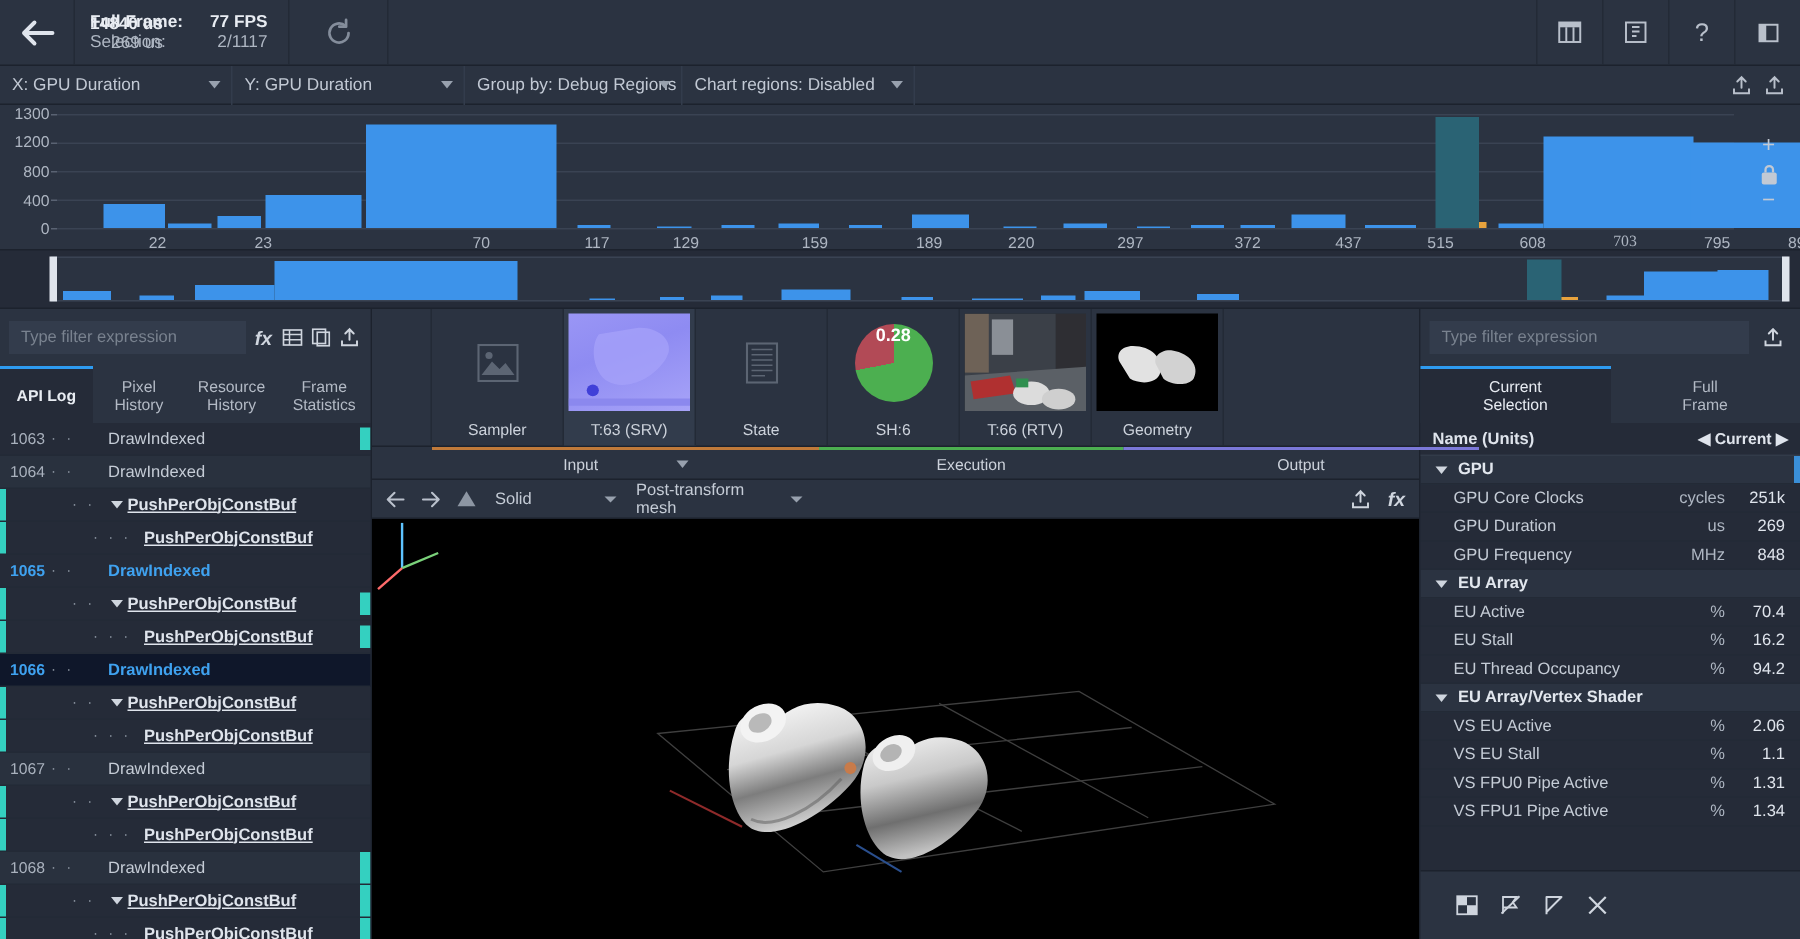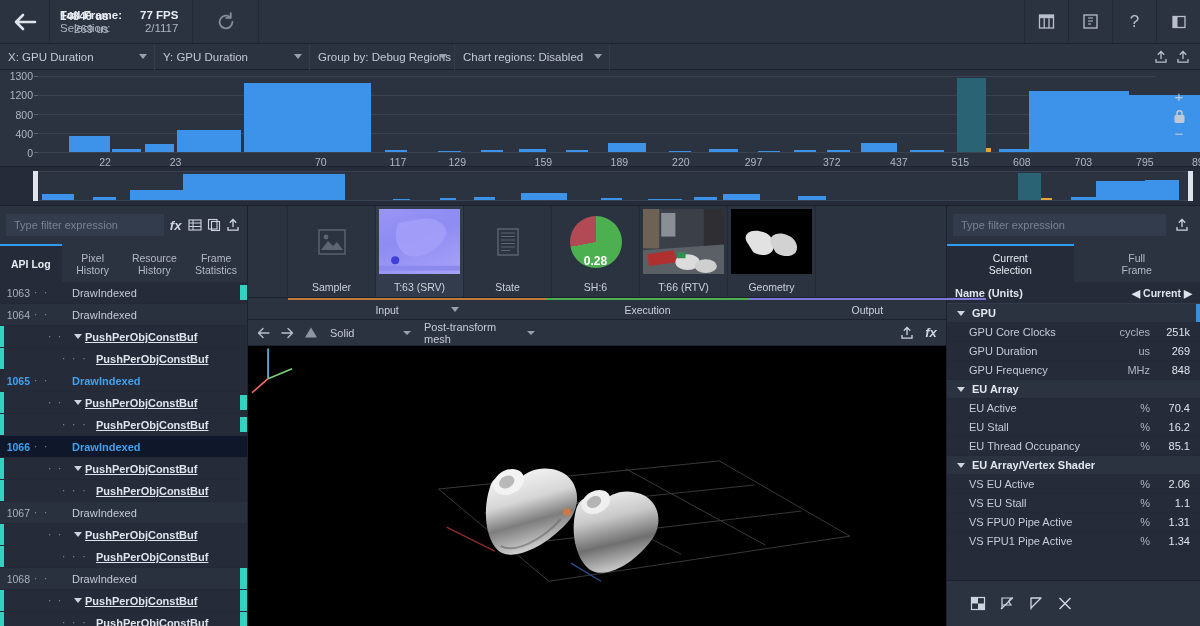"703" div.xlab { font-family: none -> Liberation Serif, serif }
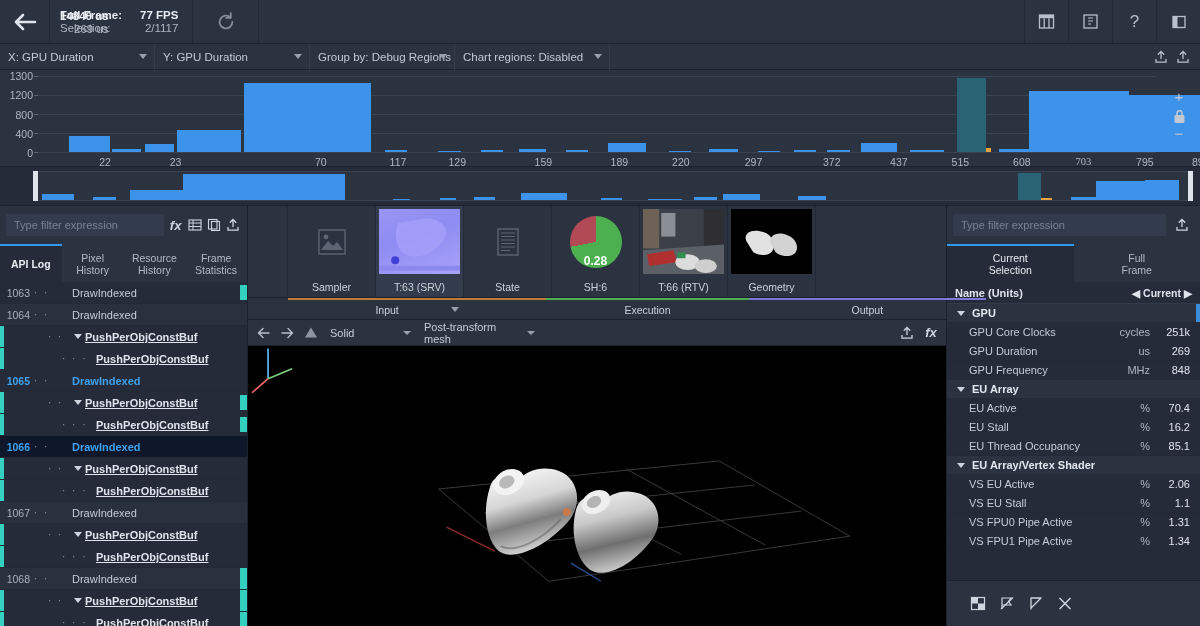"0.28" div { align-items: flex-end -> flex-start }
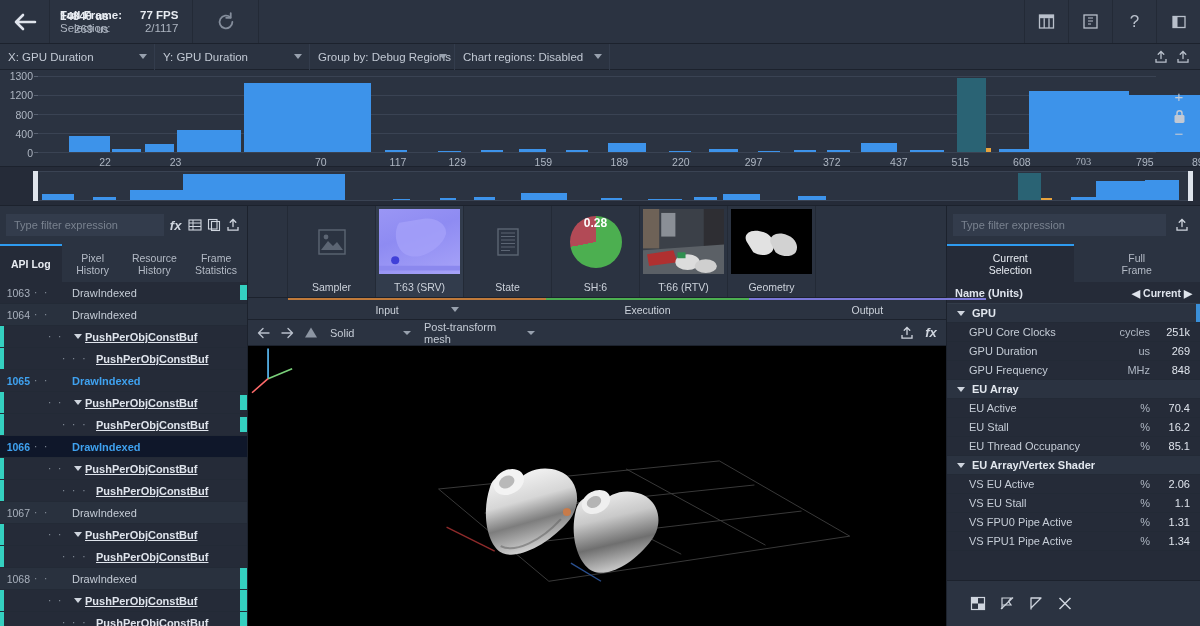"85.1" span.mv { text: 85.1 -> 94.2 }
